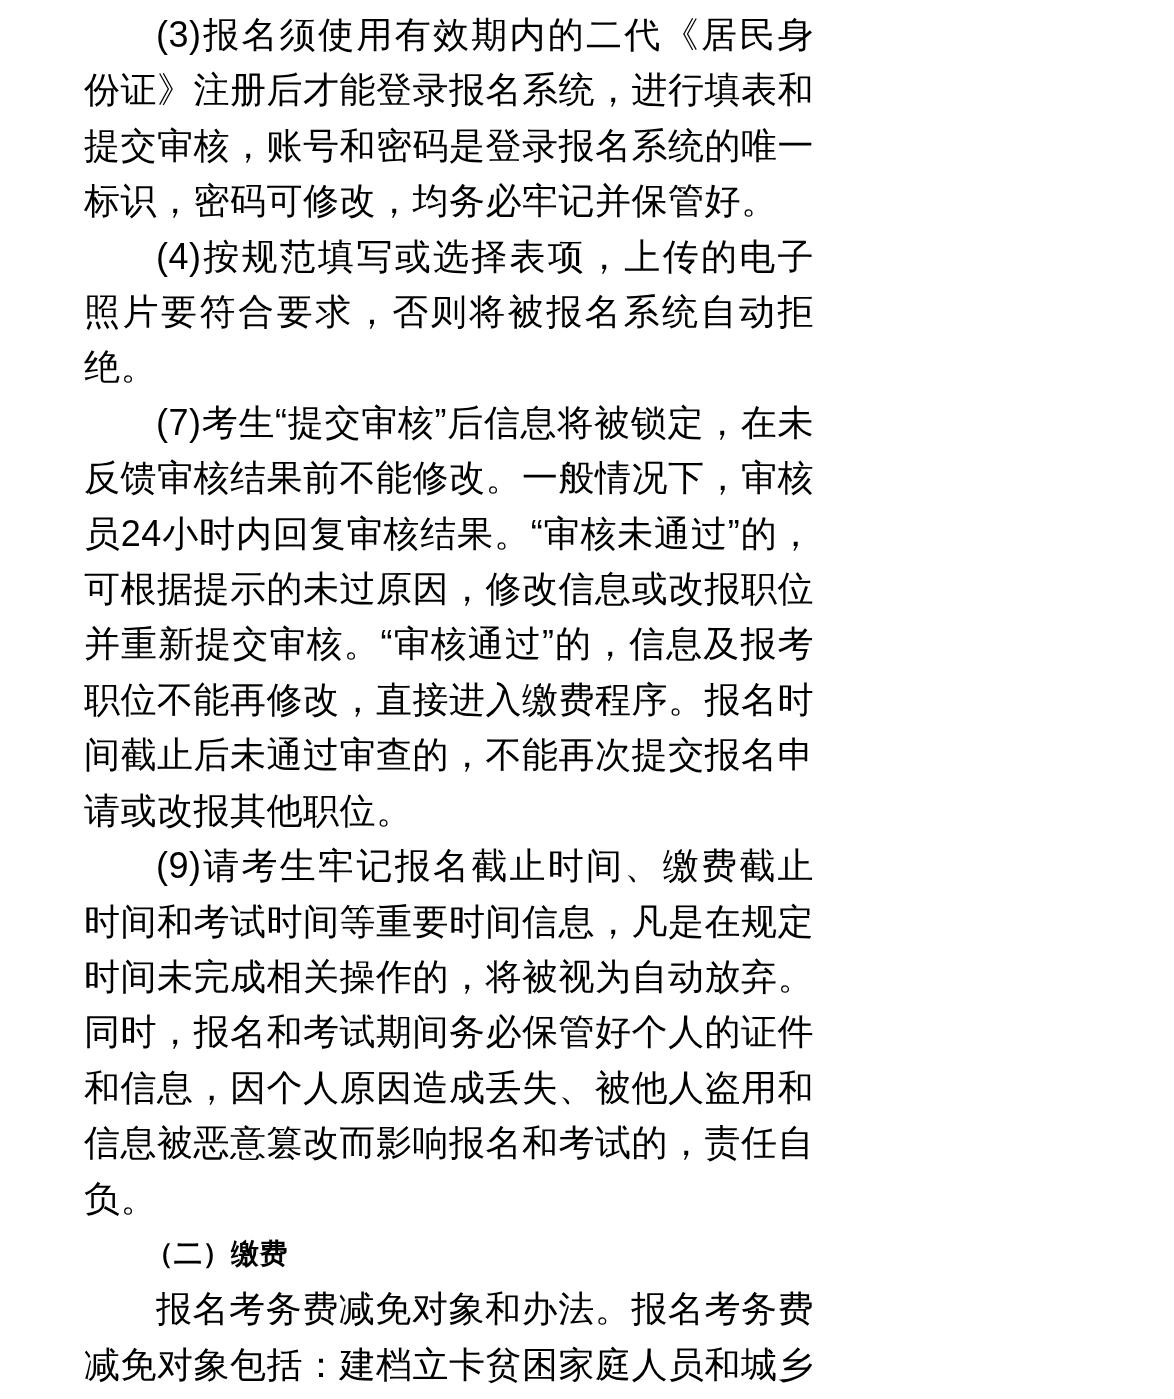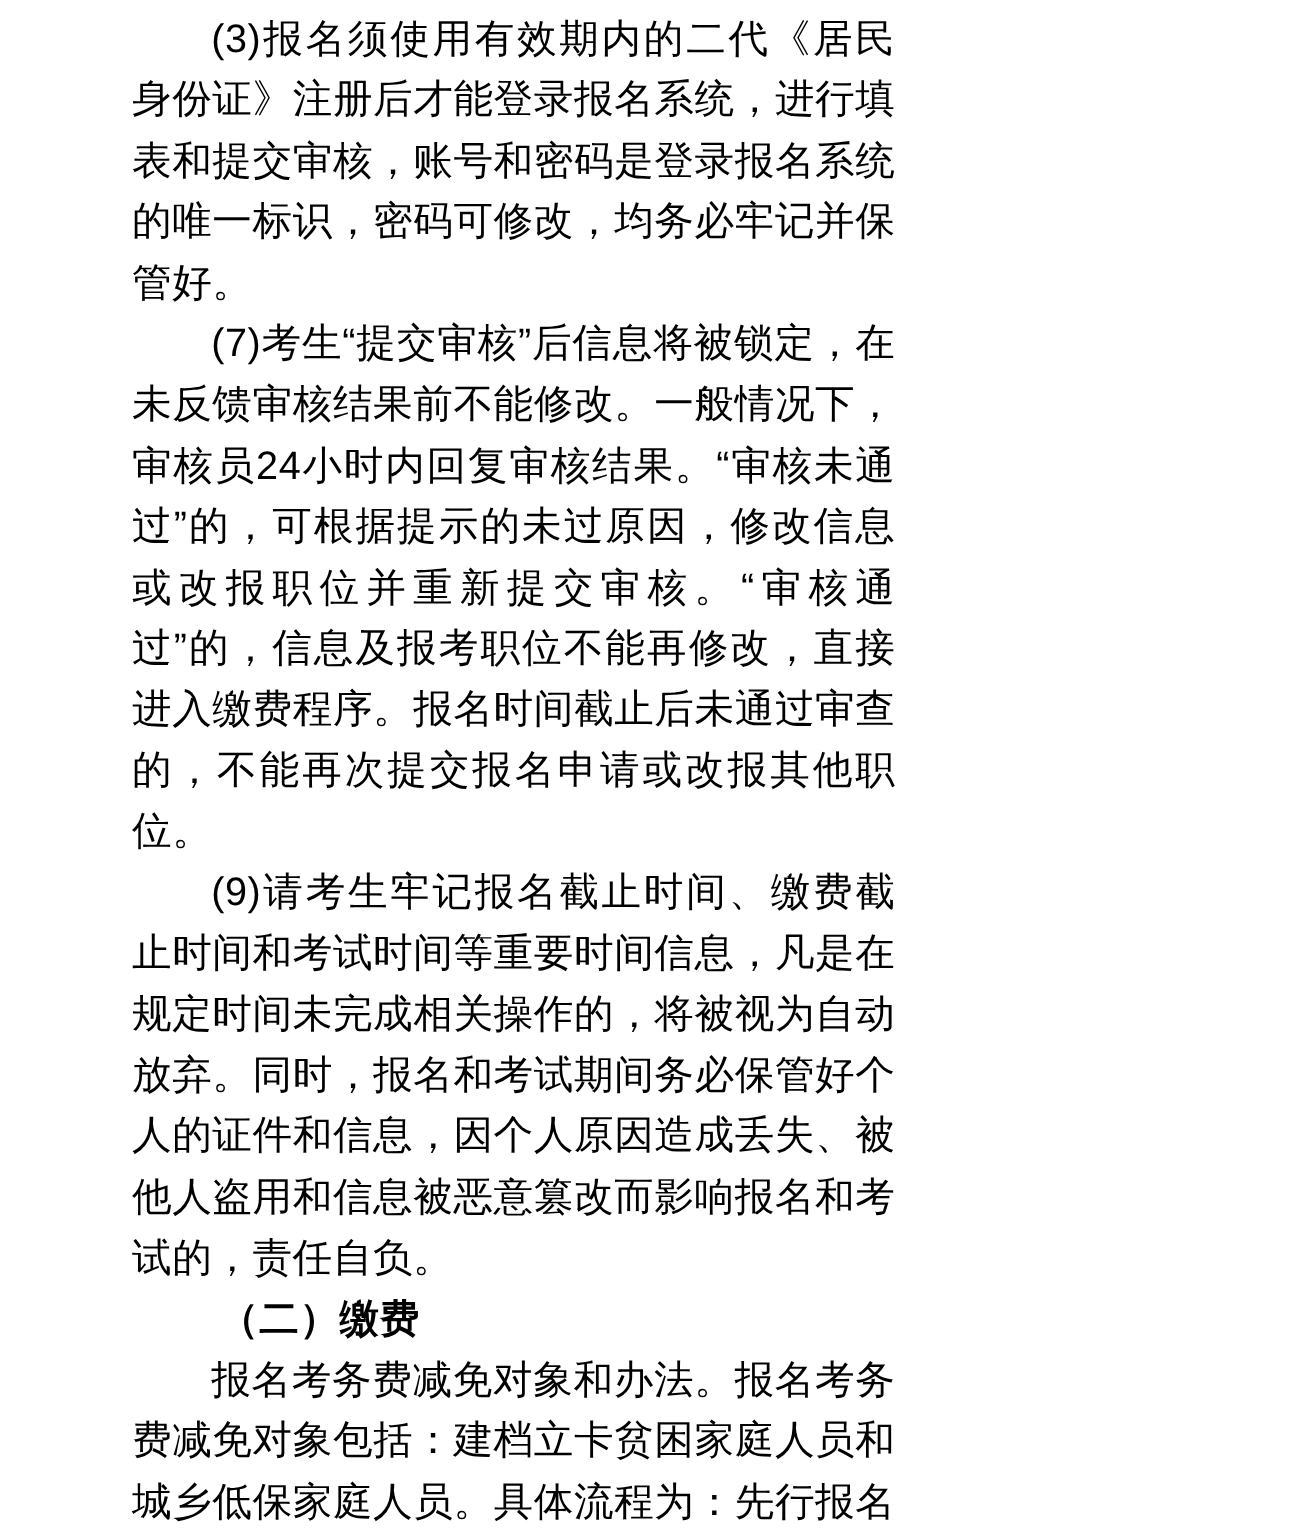"(3)报名须使用有效期内的二代《居民身份证》注册后才能登录报名系统，进行填表和提" .page { padding: 7px 126px 0 120px -> 7px 126px 0 84px }
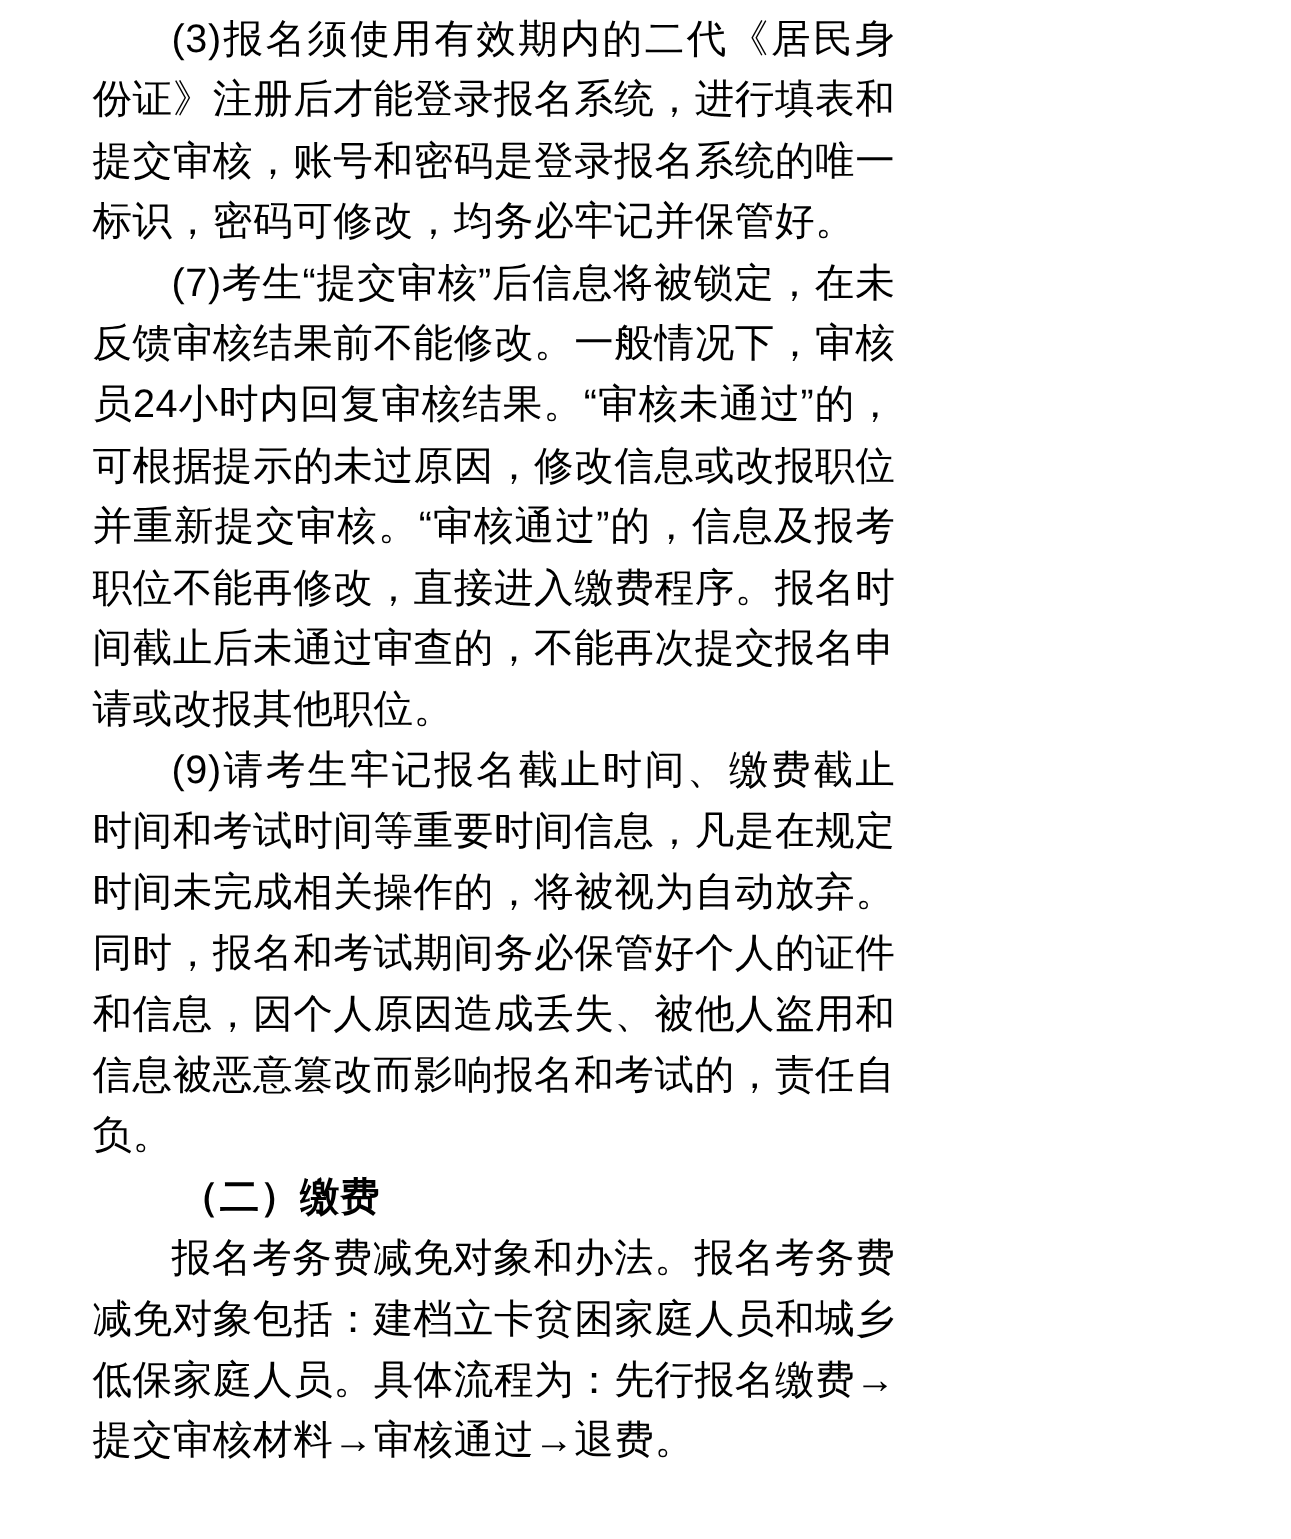"(4)按规范填写或选择表项，上传的电子照片要符合要求，否则将被报名系统自动拒绝。" p.para { html: none -> <p>(4)按规范填写或选择表项，上传的电子照片要符合要求，否则将被报名系统自动拒绝。</p> }
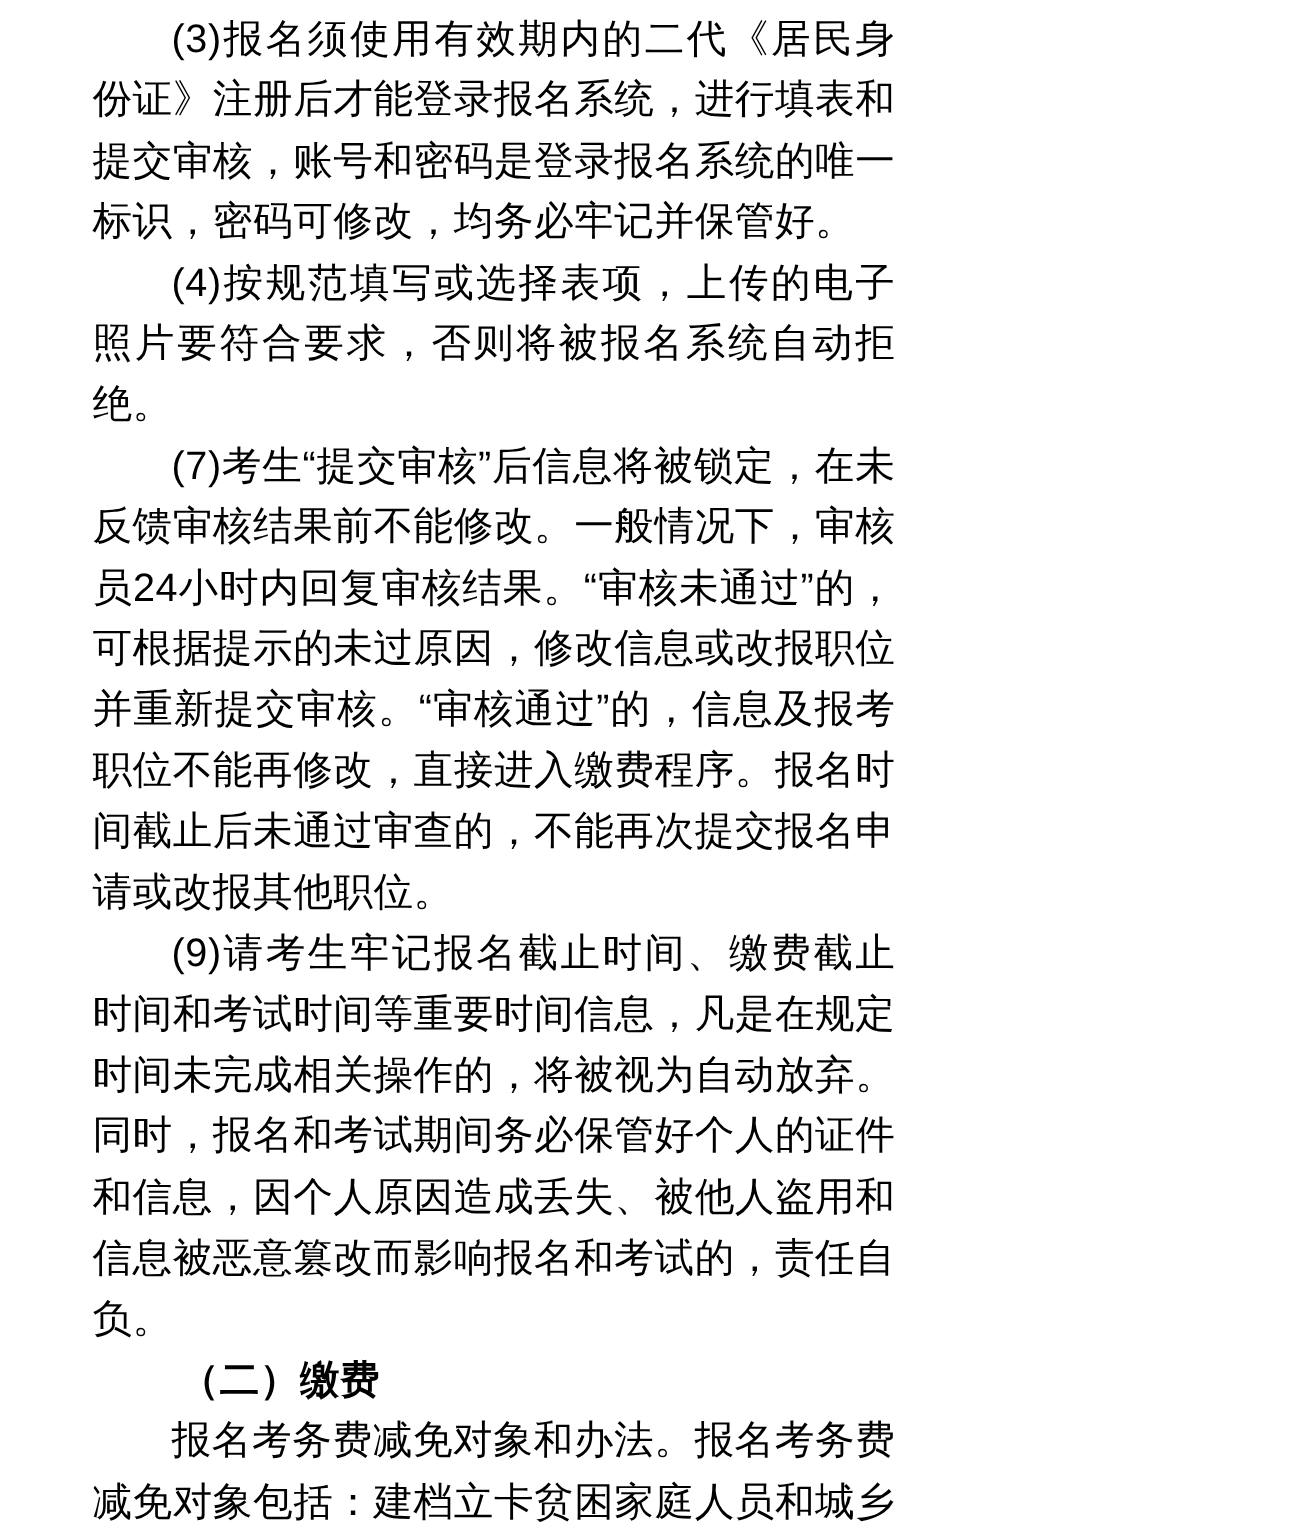"（二）缴费" .heading { font-size: 36px -> 28px }
